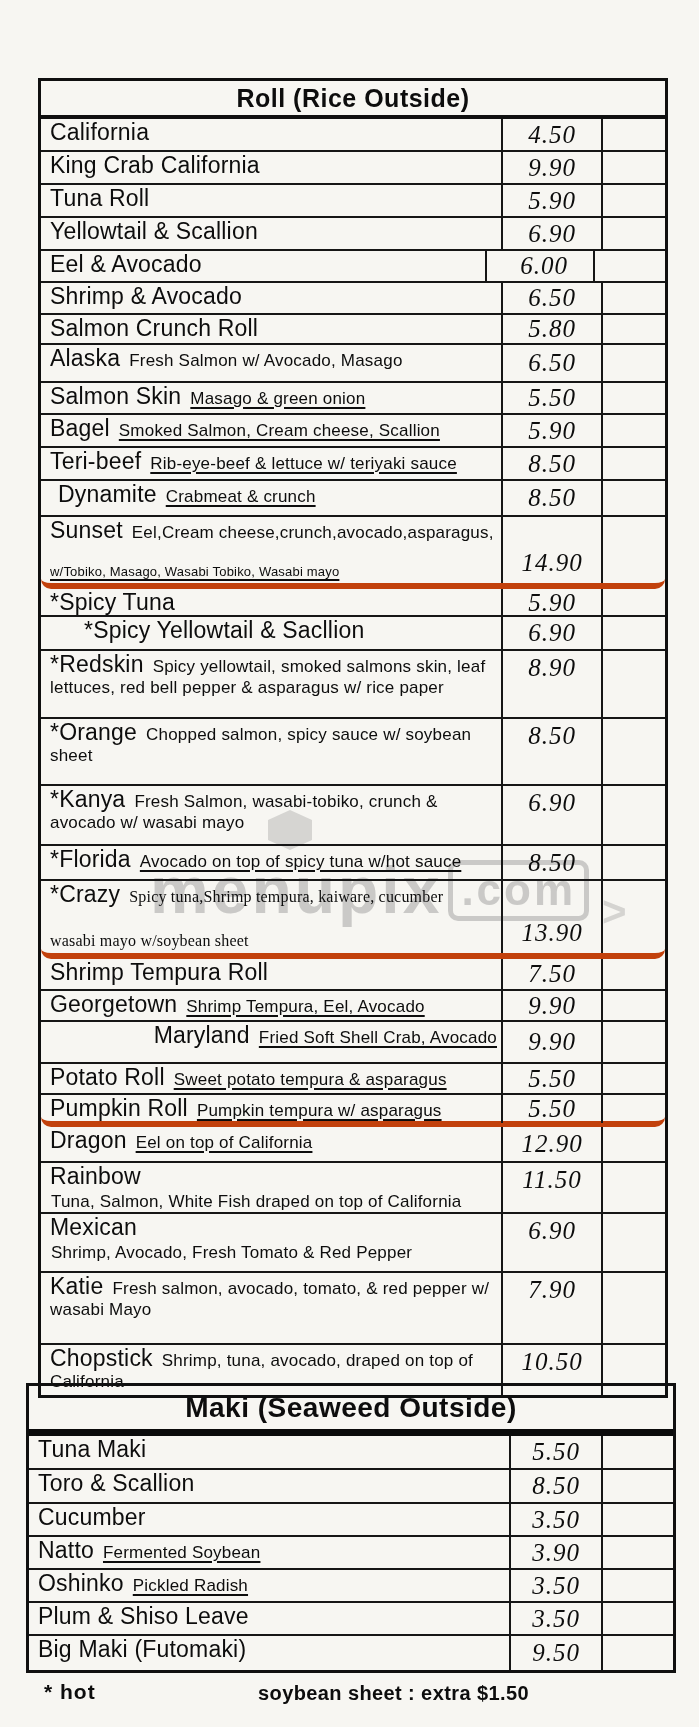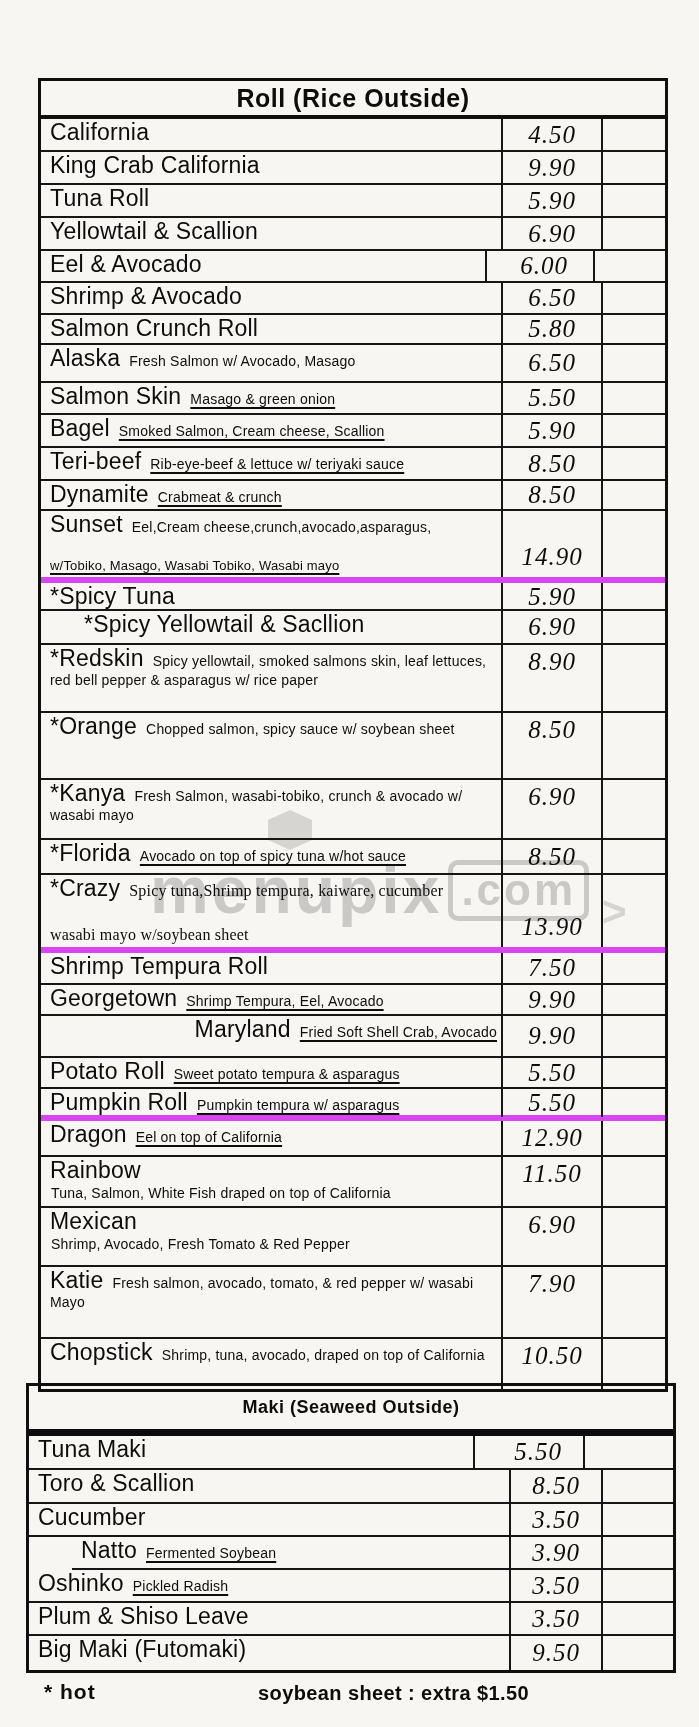"Fresh Salmon w/ Avocado, Masago" .item-desc { font-size: 14px -> 17px }
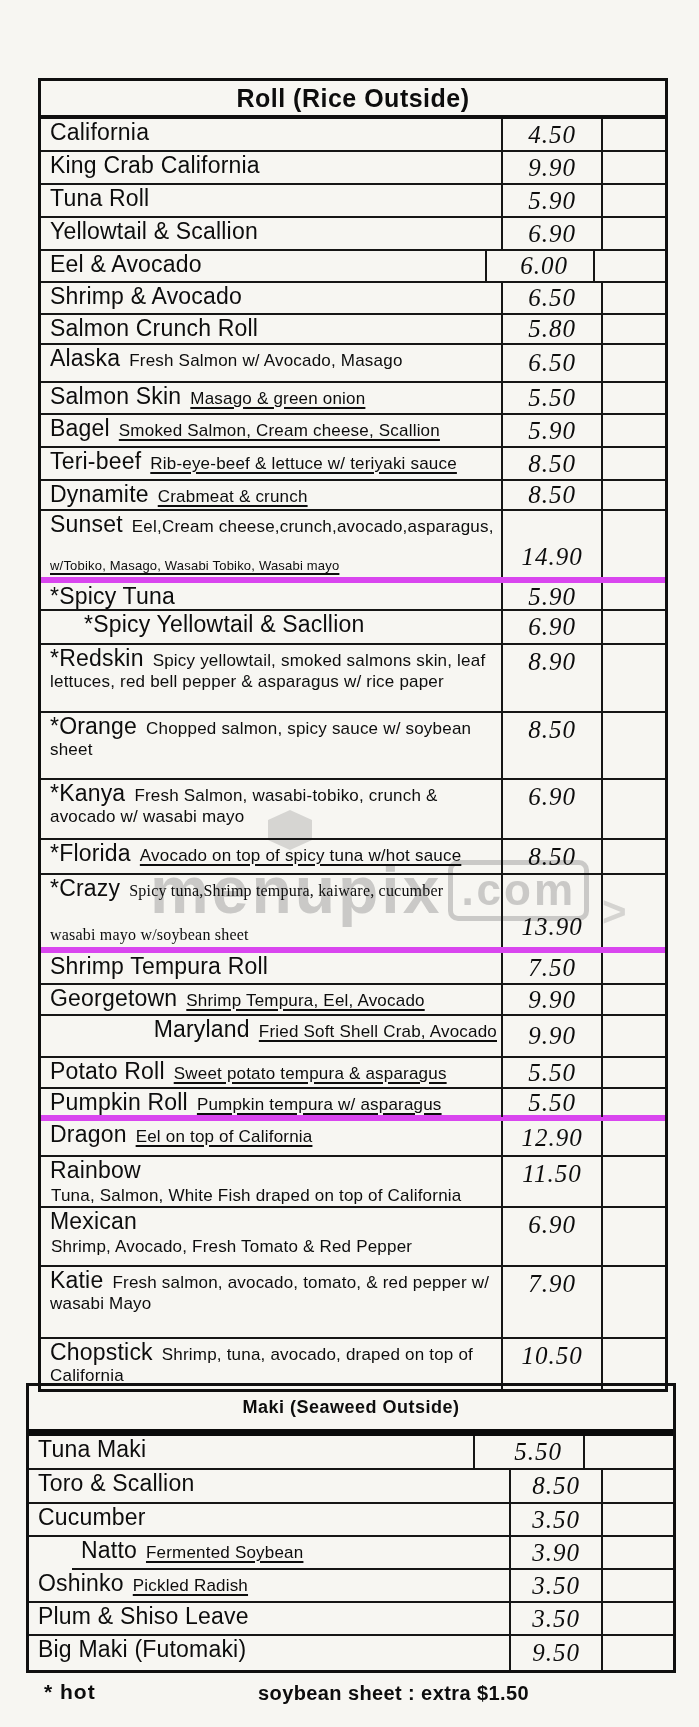"Dynamite Crabmeat & crunch" div.row { height: 30px -> 36px; padding-left: none -> 8px }
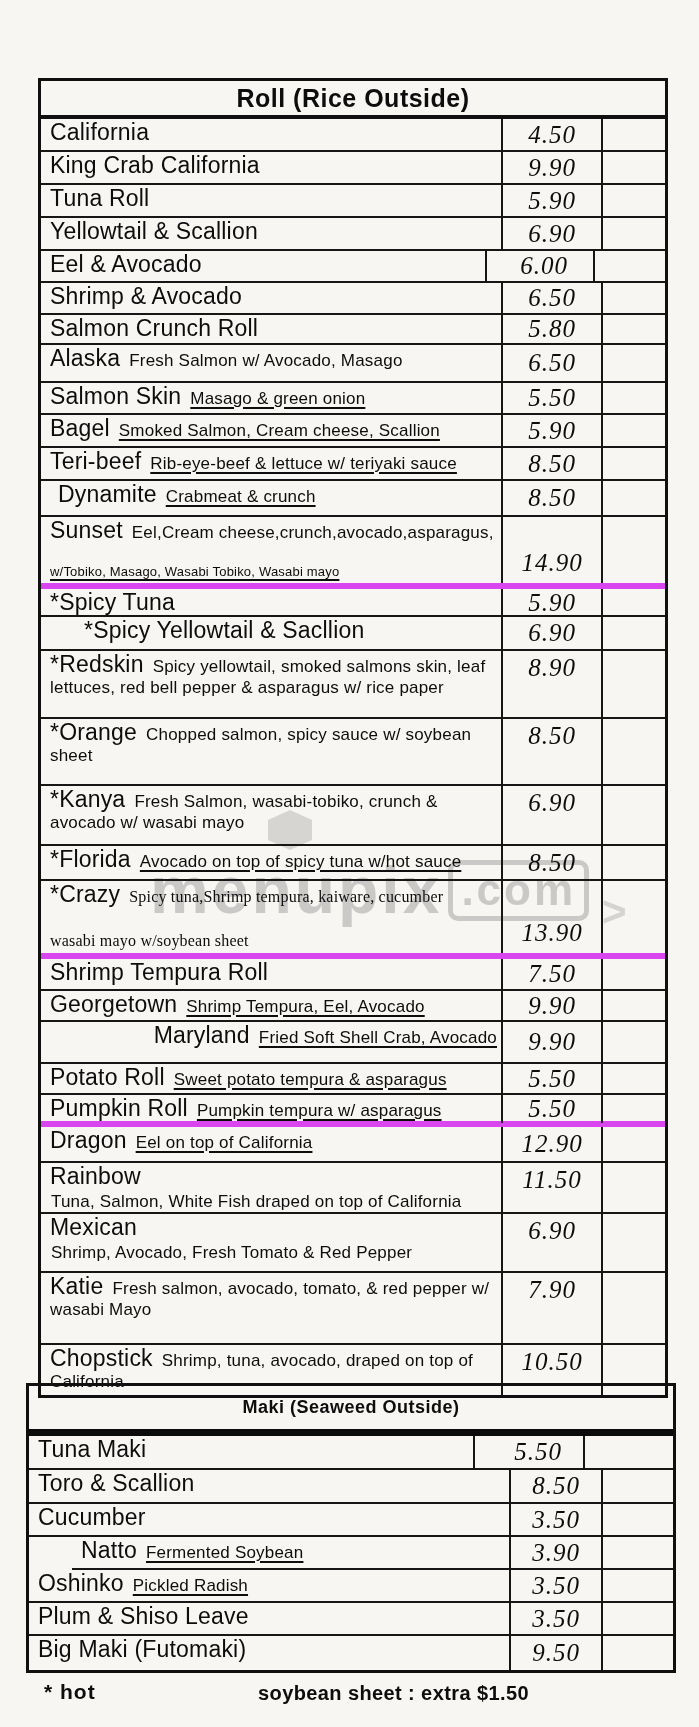"Sunset Eel,Cream" .row.thick { border-bottom: 6px solid #d946ef -> 6px solid #c2410c; border-radius: none -> 10px }
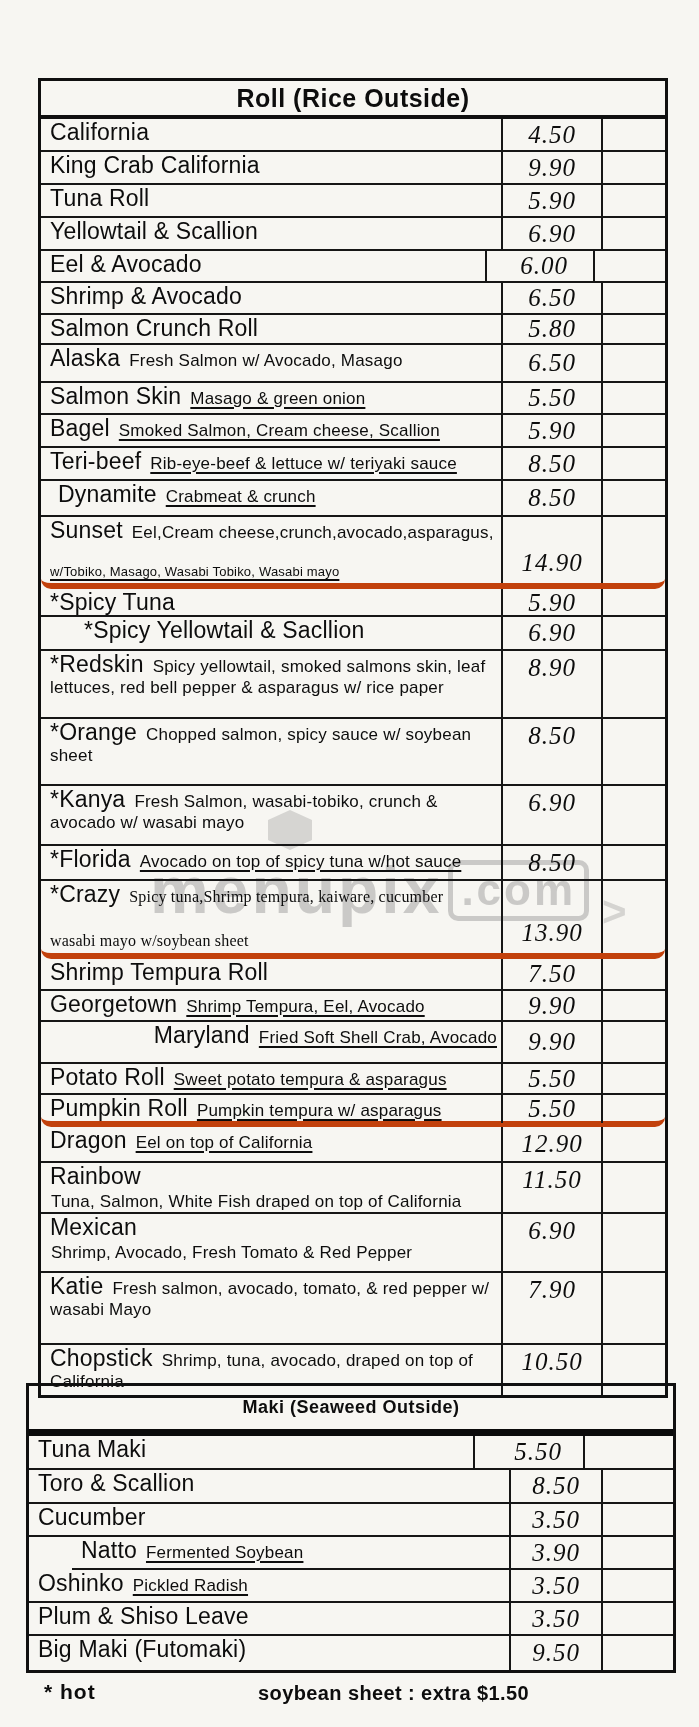"Maki (Seaweed Outside)" #maki-table .sec-header { font-size: 18px -> 28px }
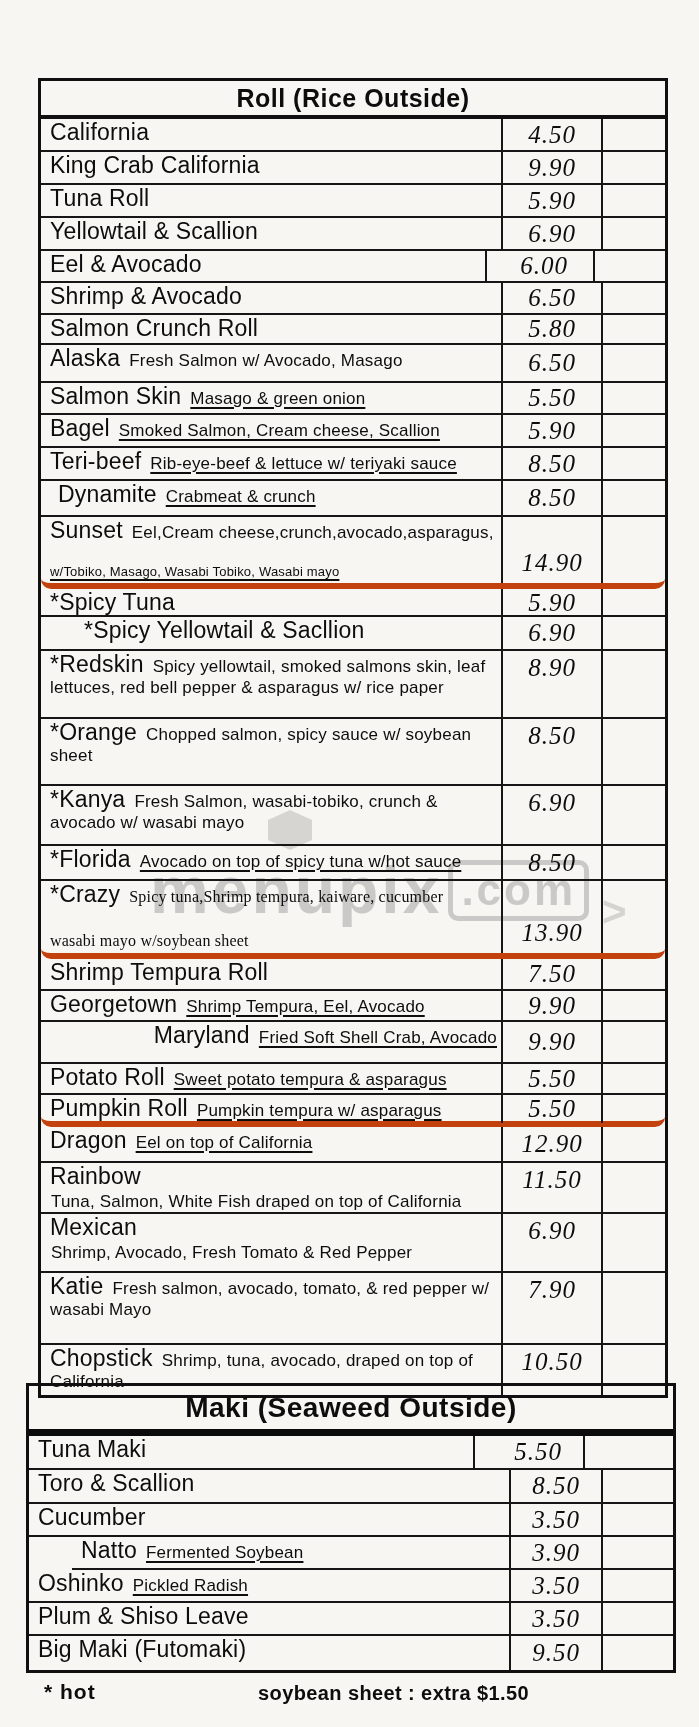"Tuna Maki" div.row { gap: 18px -> none }
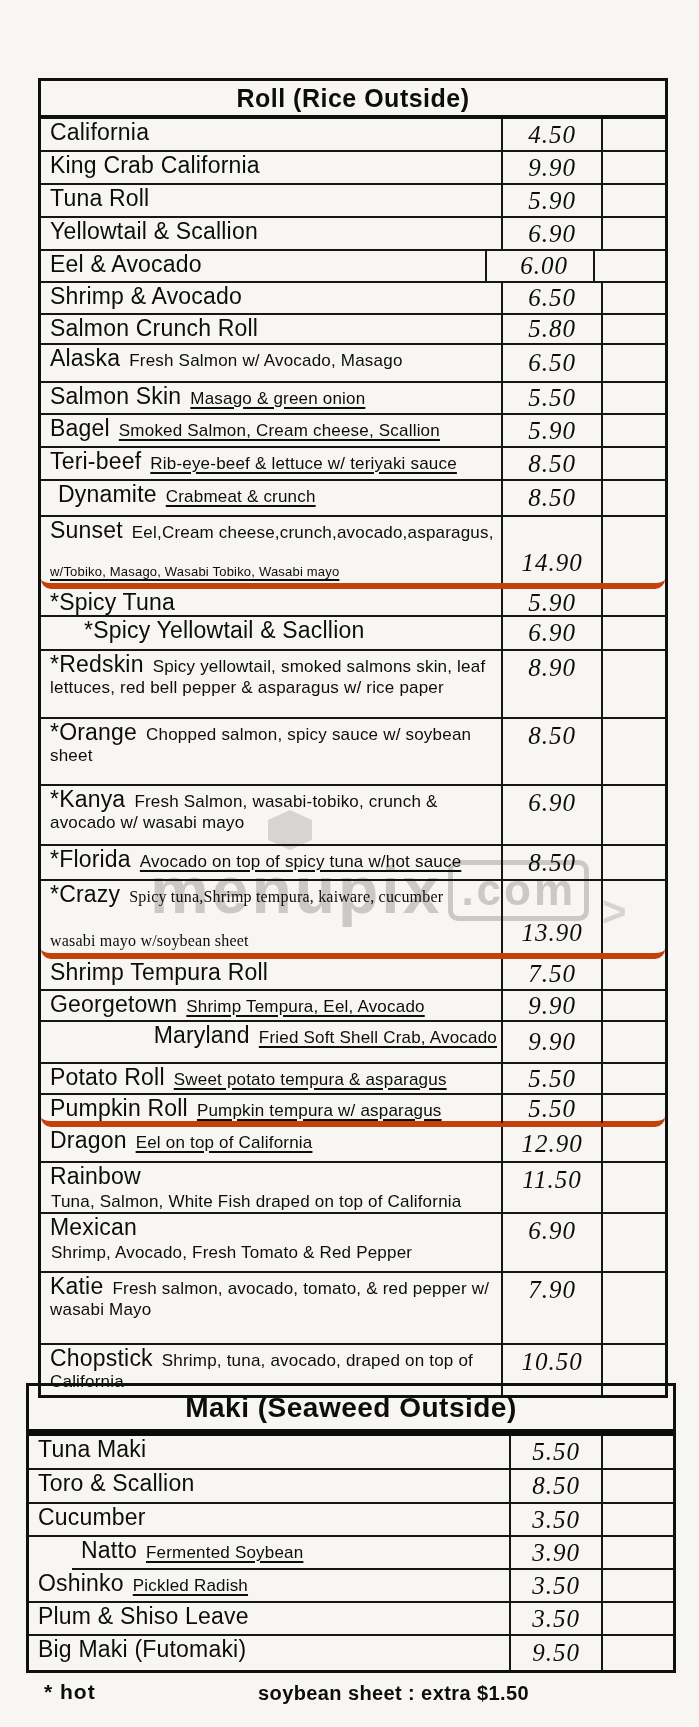"Natto Fermented Soybean" div.row { margin-left: 43px -> none }
